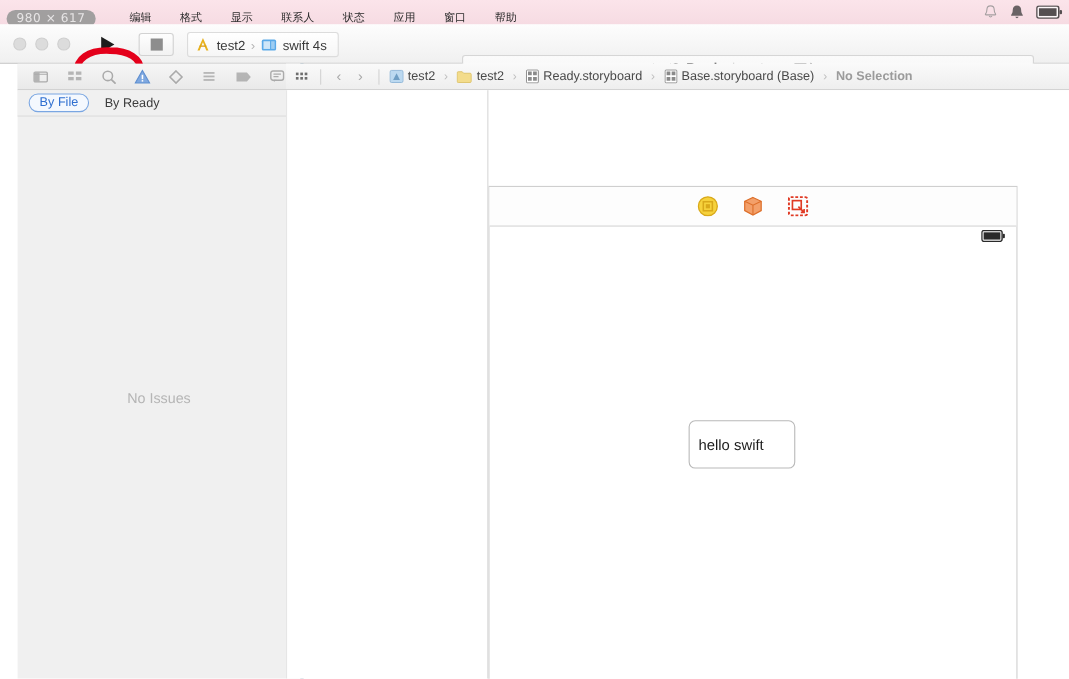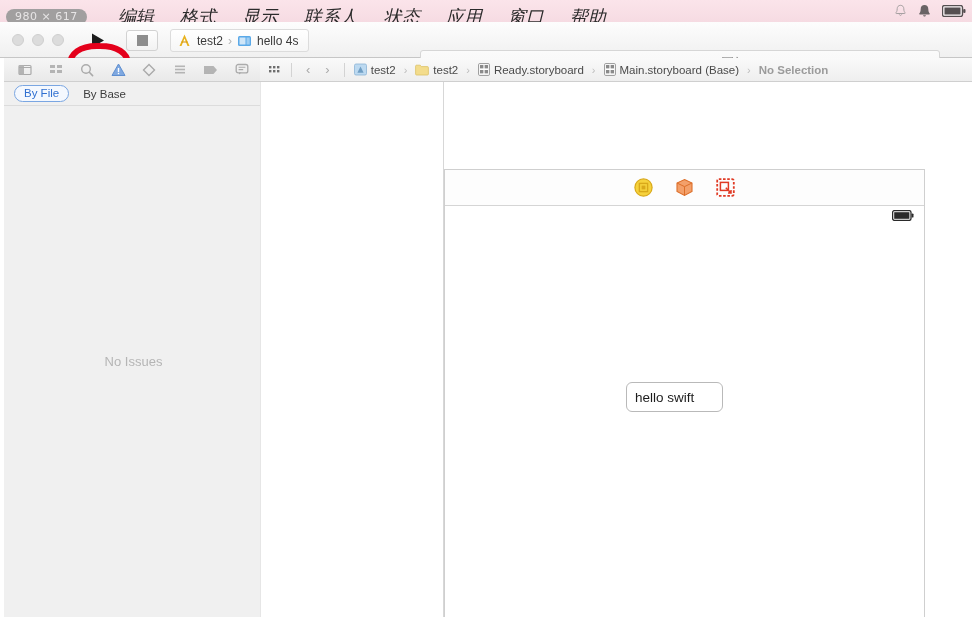"编辑" .menu-item { font-size: 18px -> 10px; font-style: italic -> none }
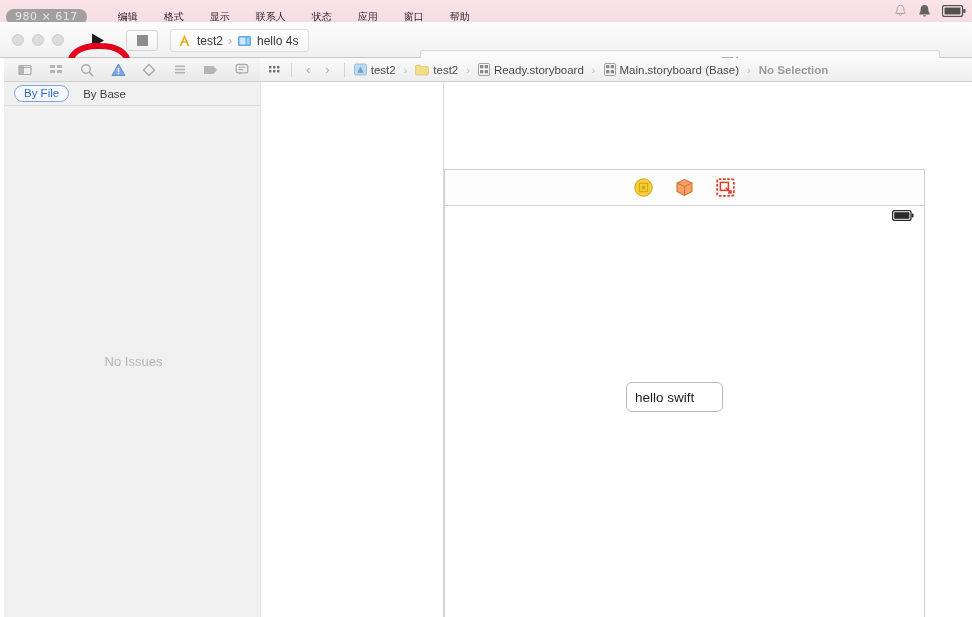"hello 4s" span.scheme-label { text: hello -> swift }
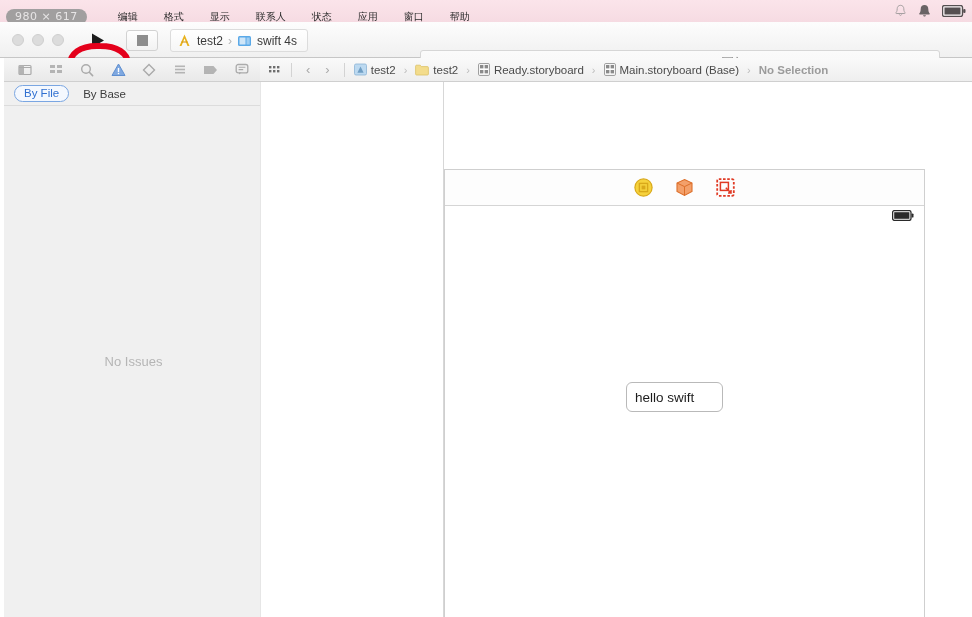"Main.storyboard (Base)" span { text: Main.storyboard -> Base.storyboard }
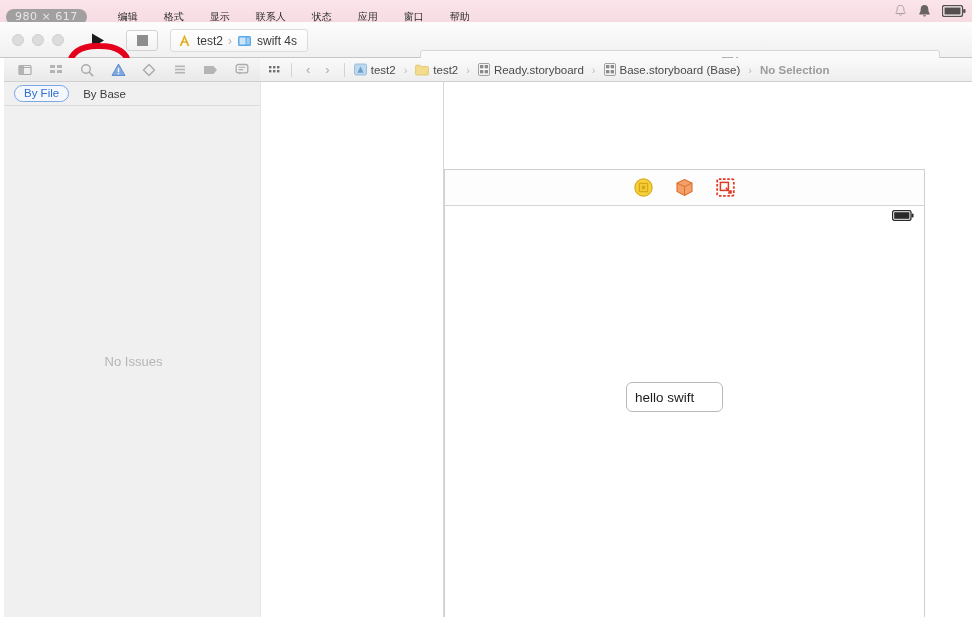"By File" .navigator { border-right: 1px solid #0c4a6e -> 3px solid #0c4a6e; left: 4px -> 16px }
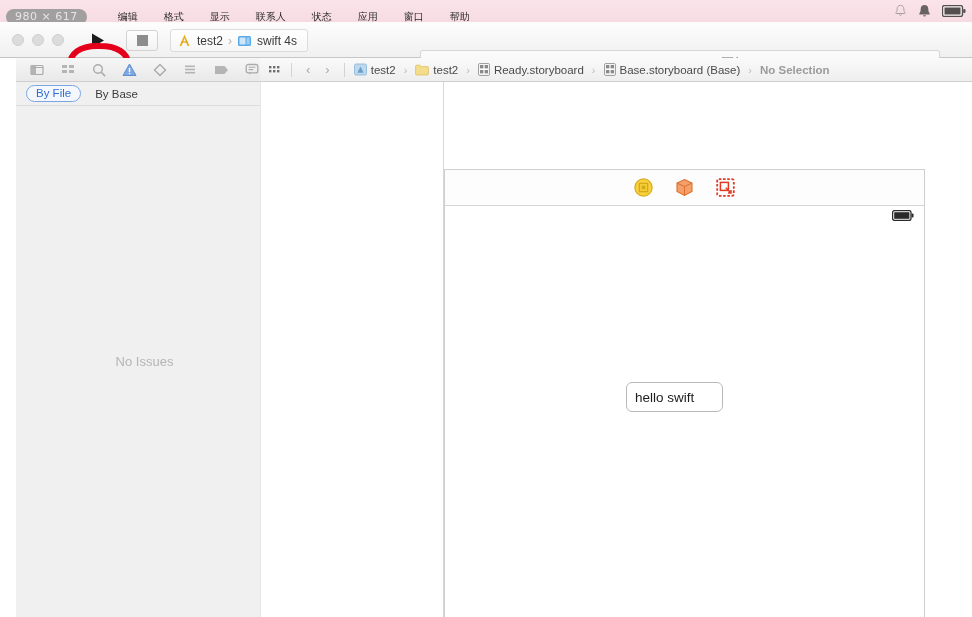"By Base" span.plain-tab { text: Base -> Ready }
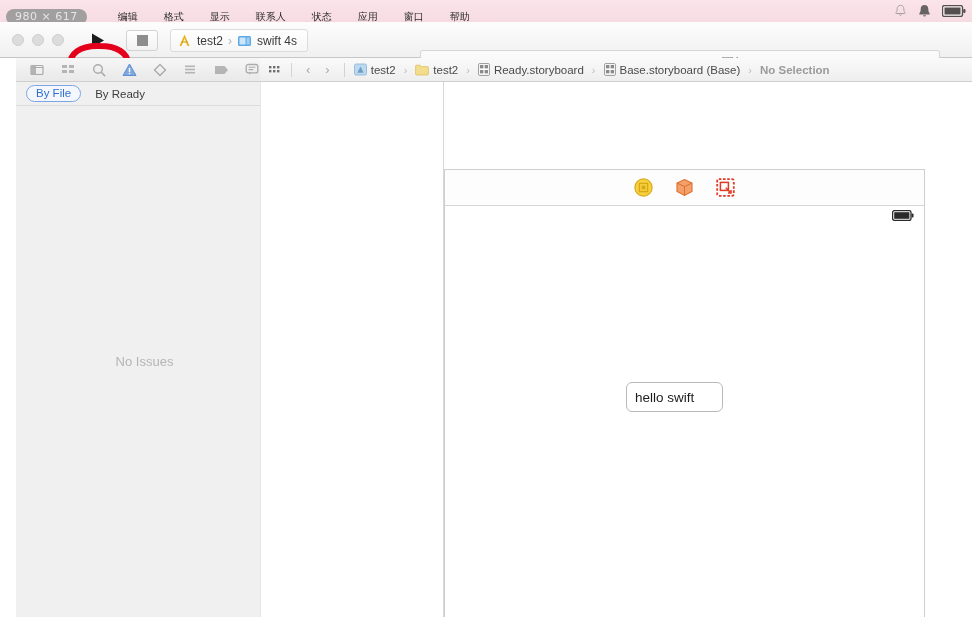"hello swift" .textfield { height: 30px -> 44px }
